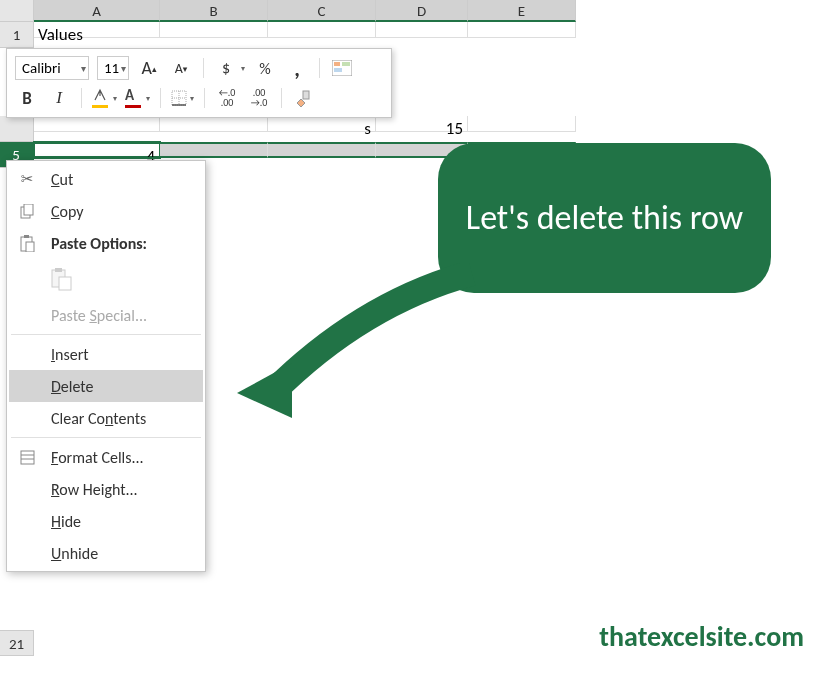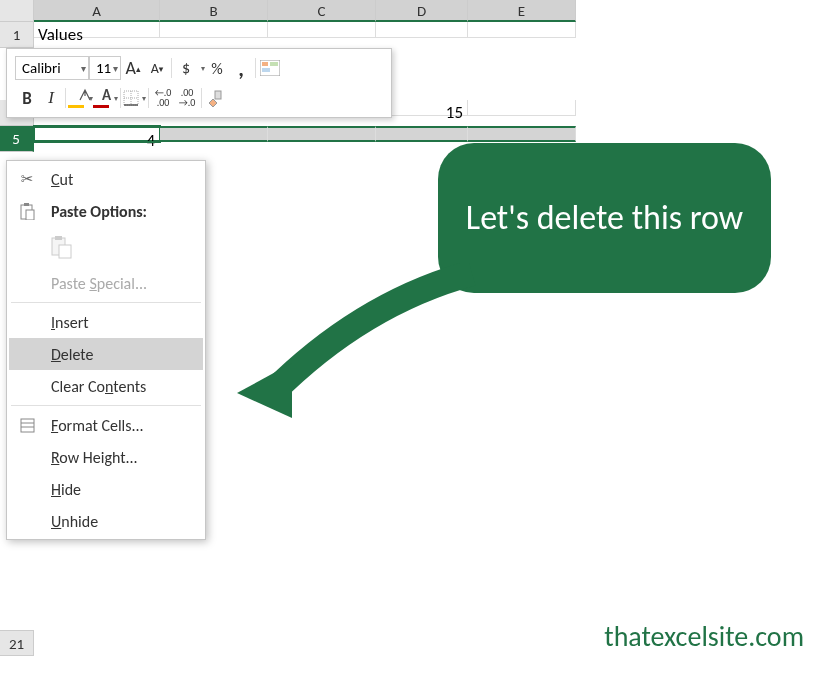"Calibri" .tb-row { gap: 0 -> 8px; text-align: center -> none }
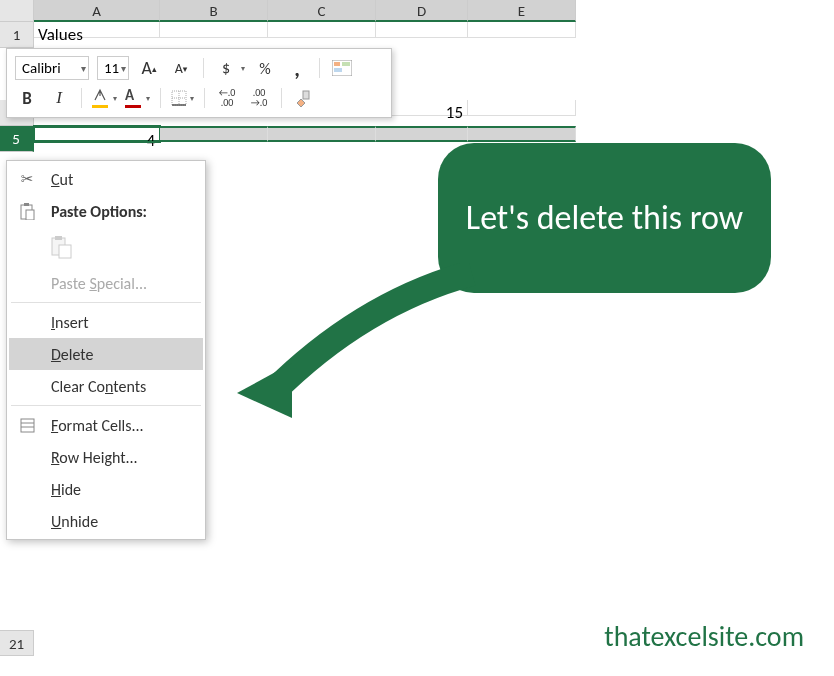"15" div.row { margin-top: 52px -> 68px }
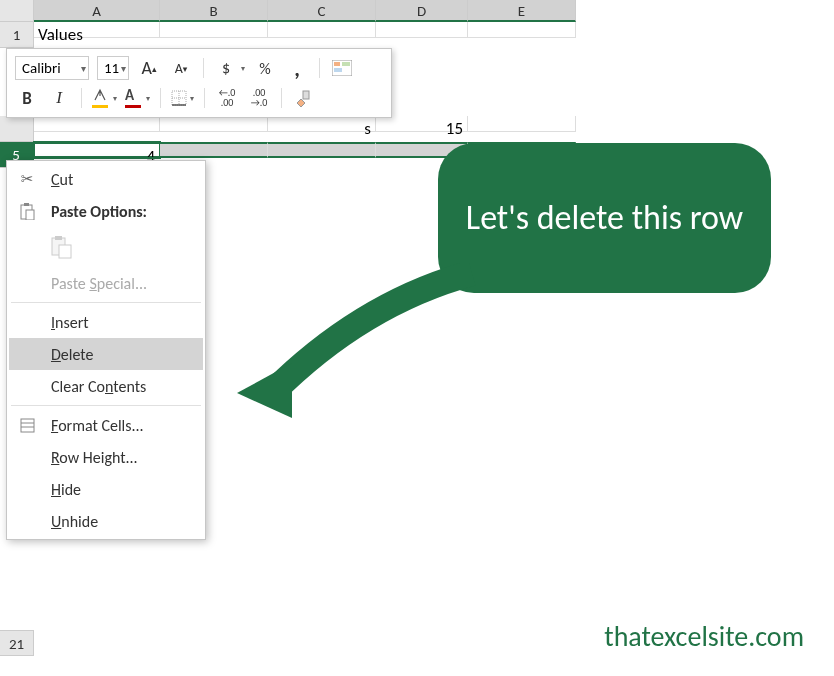"Copy" div.menu-item { html: none -> <div> <div> <svg> <rect></rect> <rect></rect> </svg> </div> <div><span>C</span><span>opy</span></div> </div> }
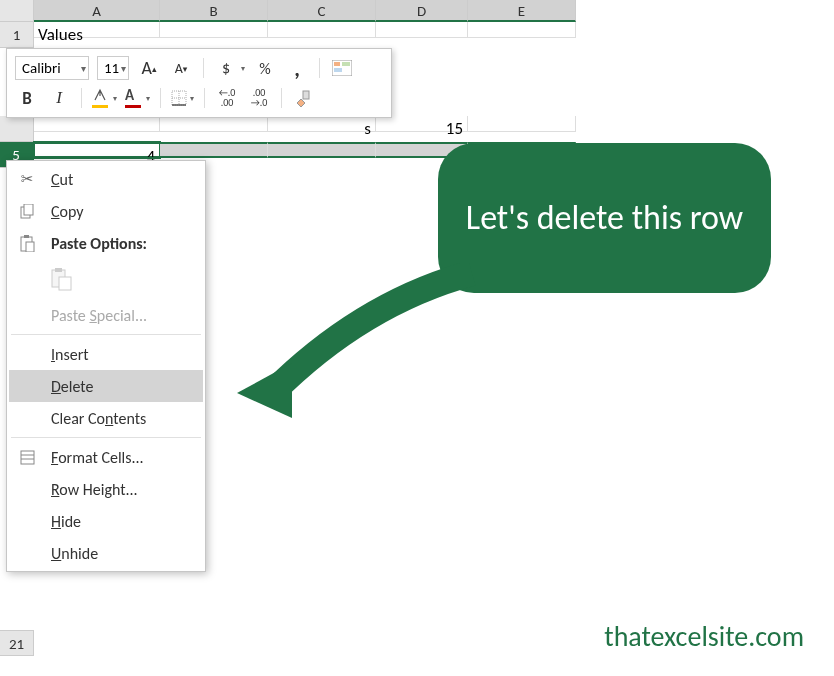"thatexcelsite.com" .watermark { font-weight: normal -> bold }
